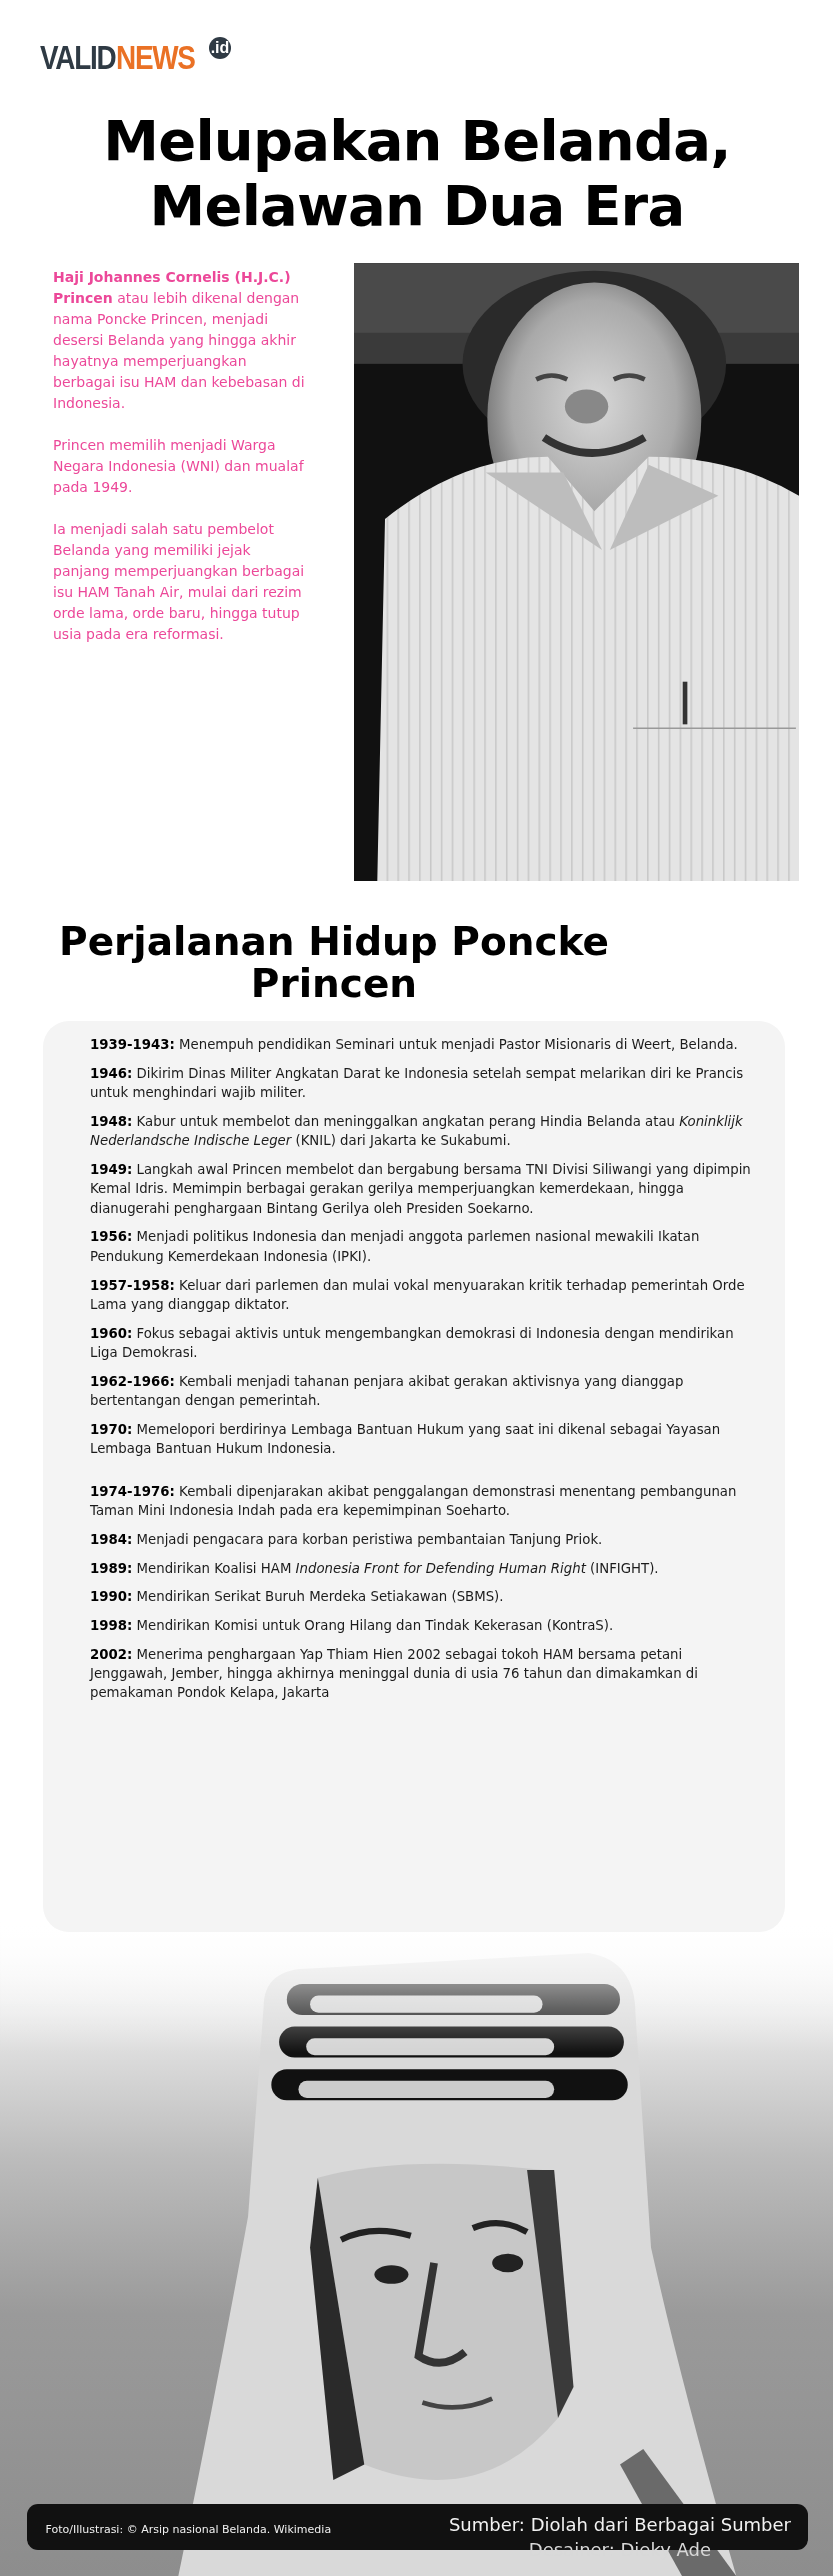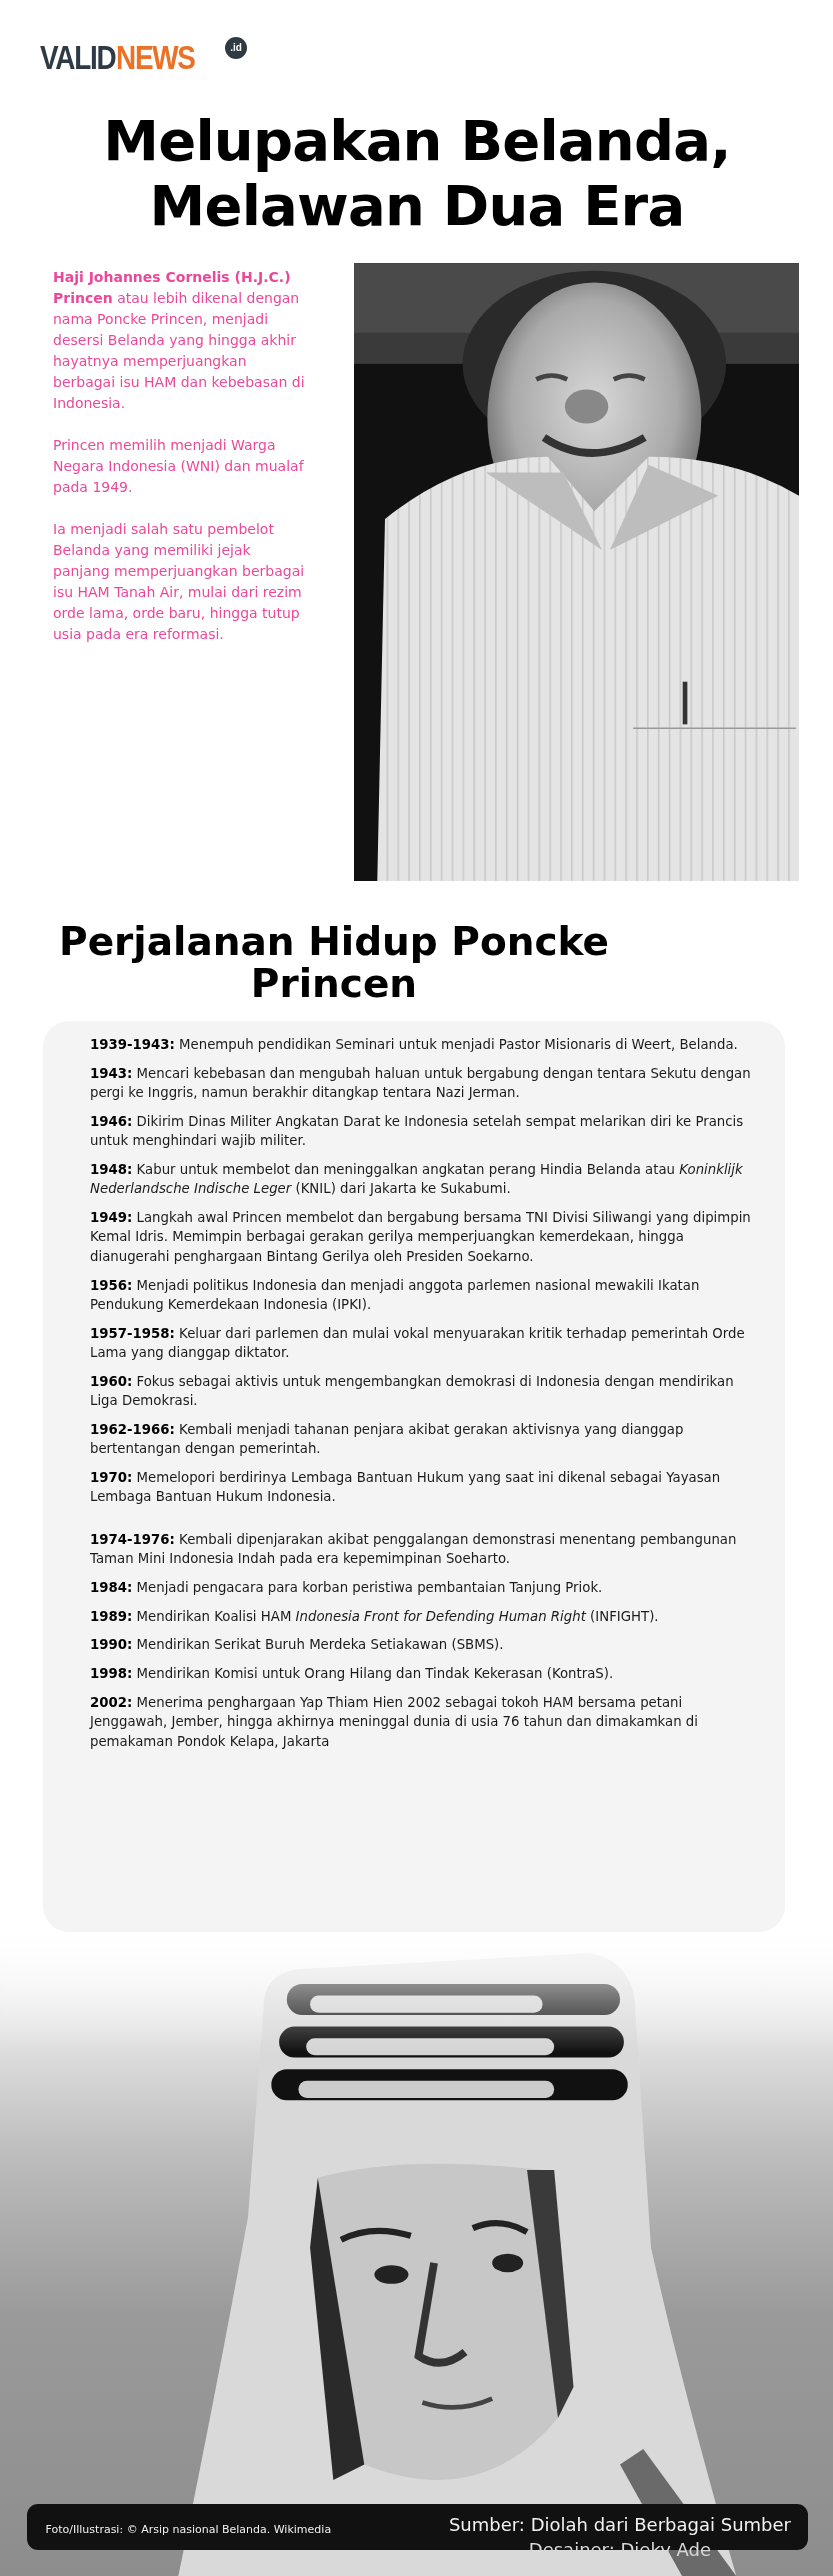".id" .logo-badge { font-size: 10px -> 16px; left: 185px -> 169px }
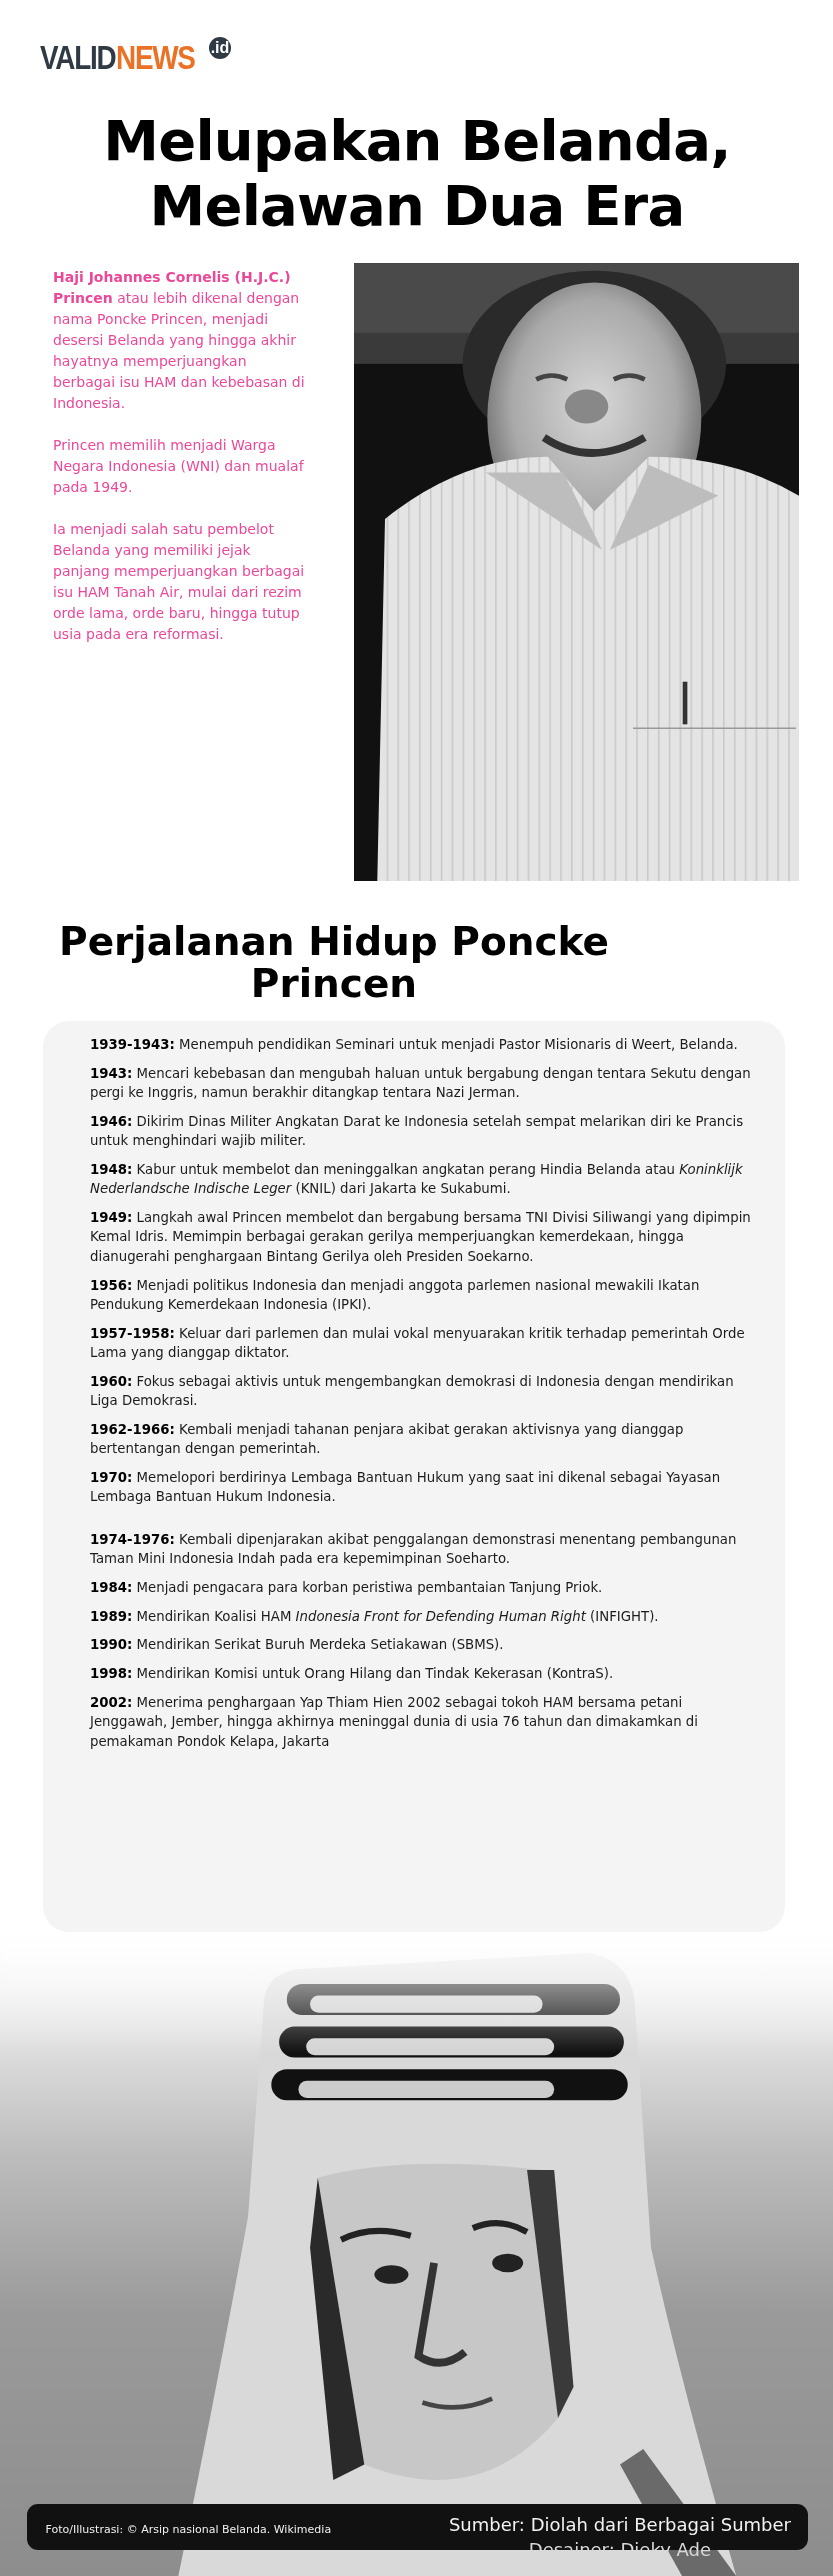"1943: Mencari kebebasan dan mengubah" div.tl-item { html: <div><span>1943:</span> <span>Mencari kebebasan dan mengubah haluan untuk bergabung dengan tentara Sekutu dengan pergi ke Inggris, namun berakhir ditangkap tentara Nazi Jerman.</span></div> -> none }
